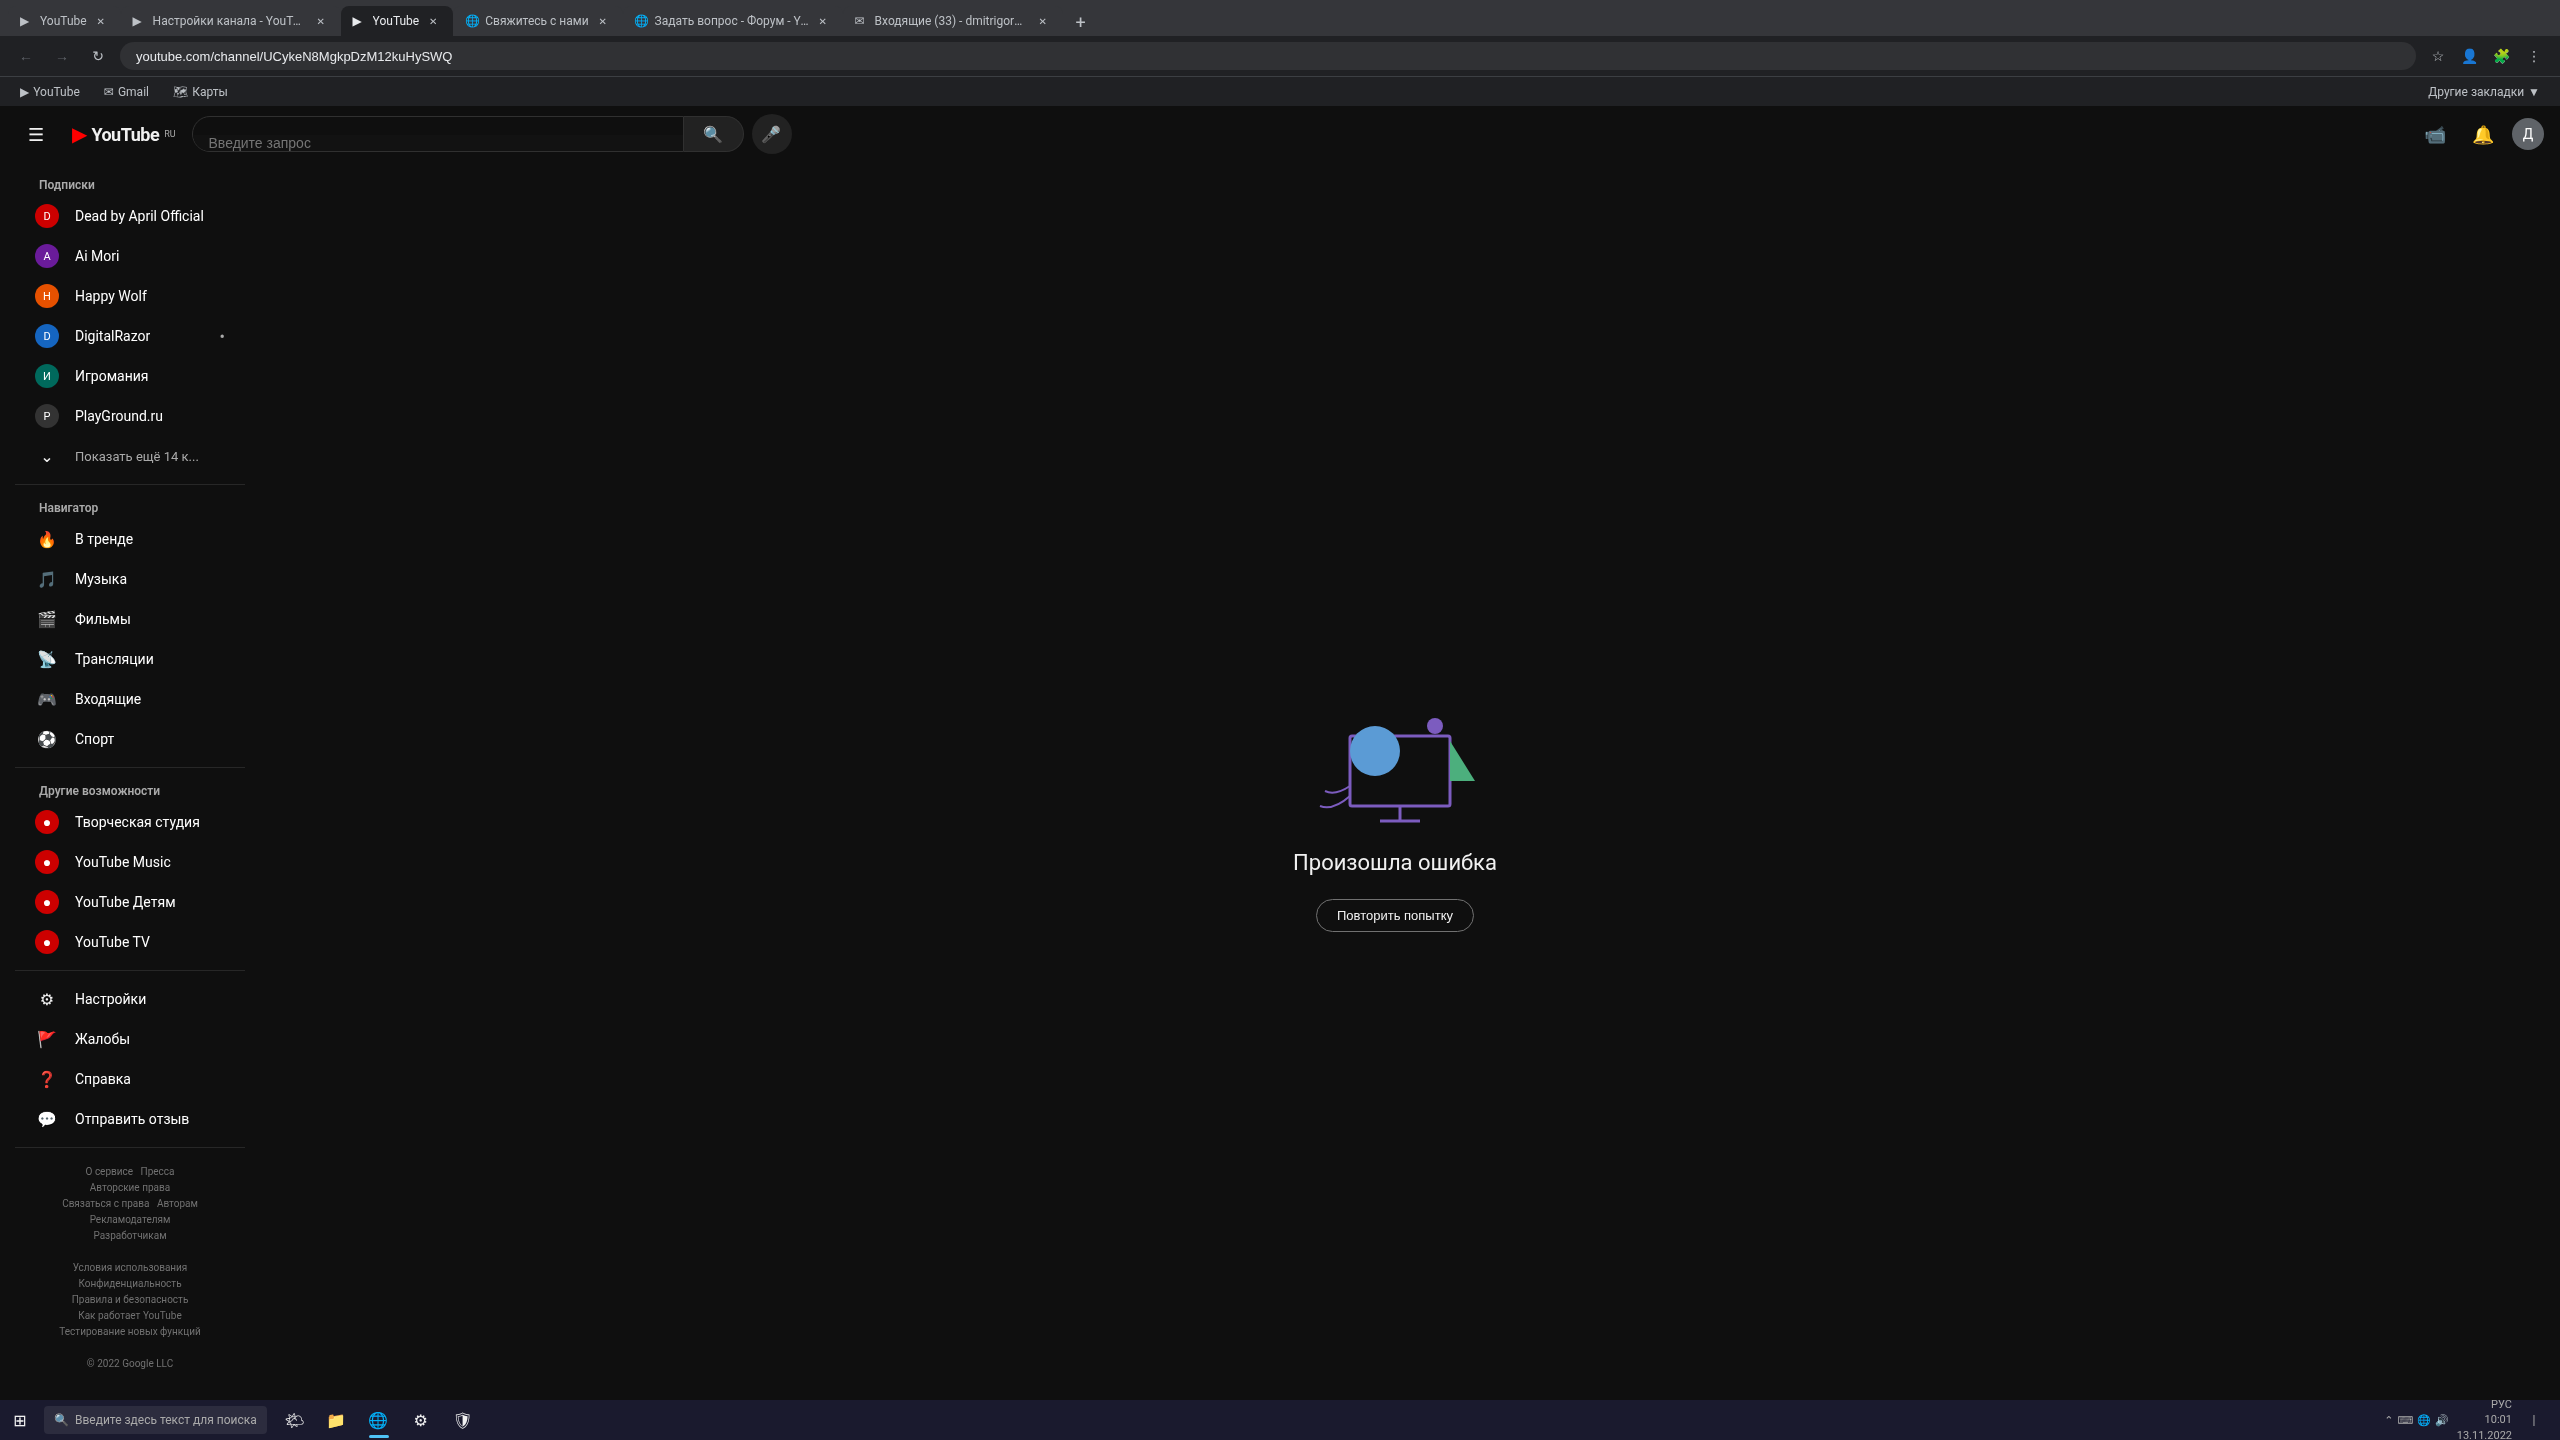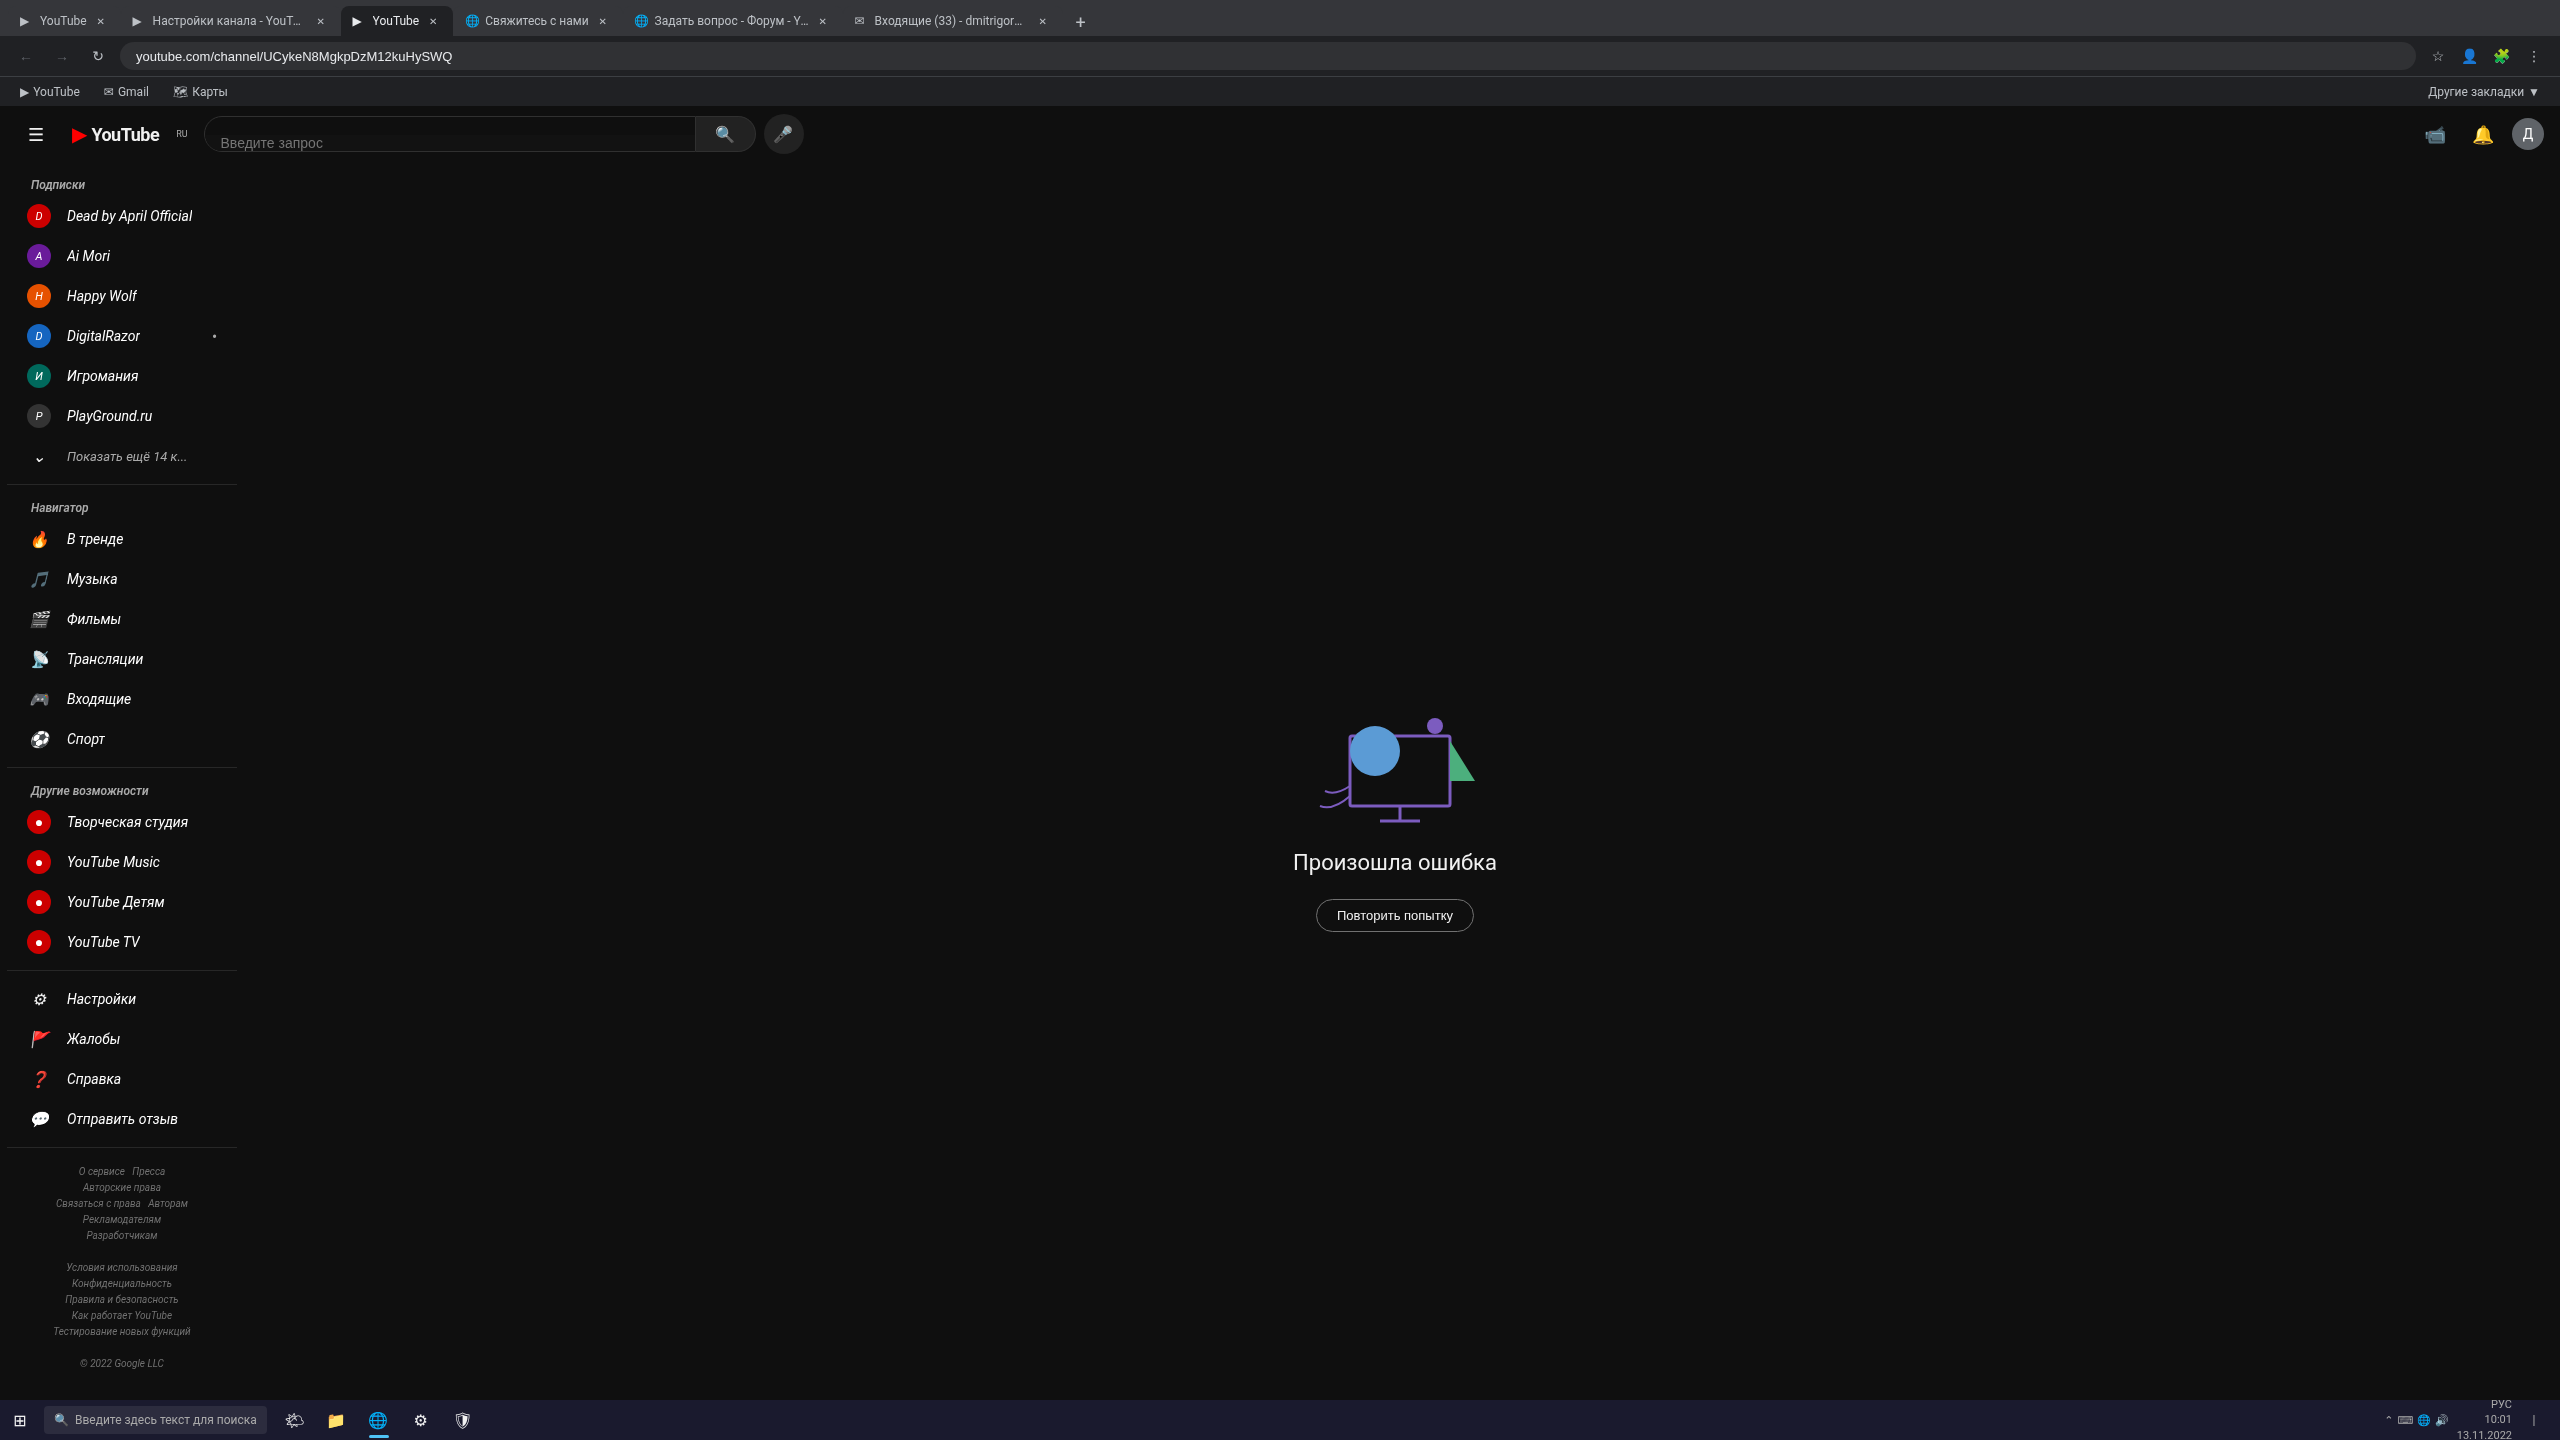"RU" .yt-logo-badge { margin-left: 13px -> 1px }
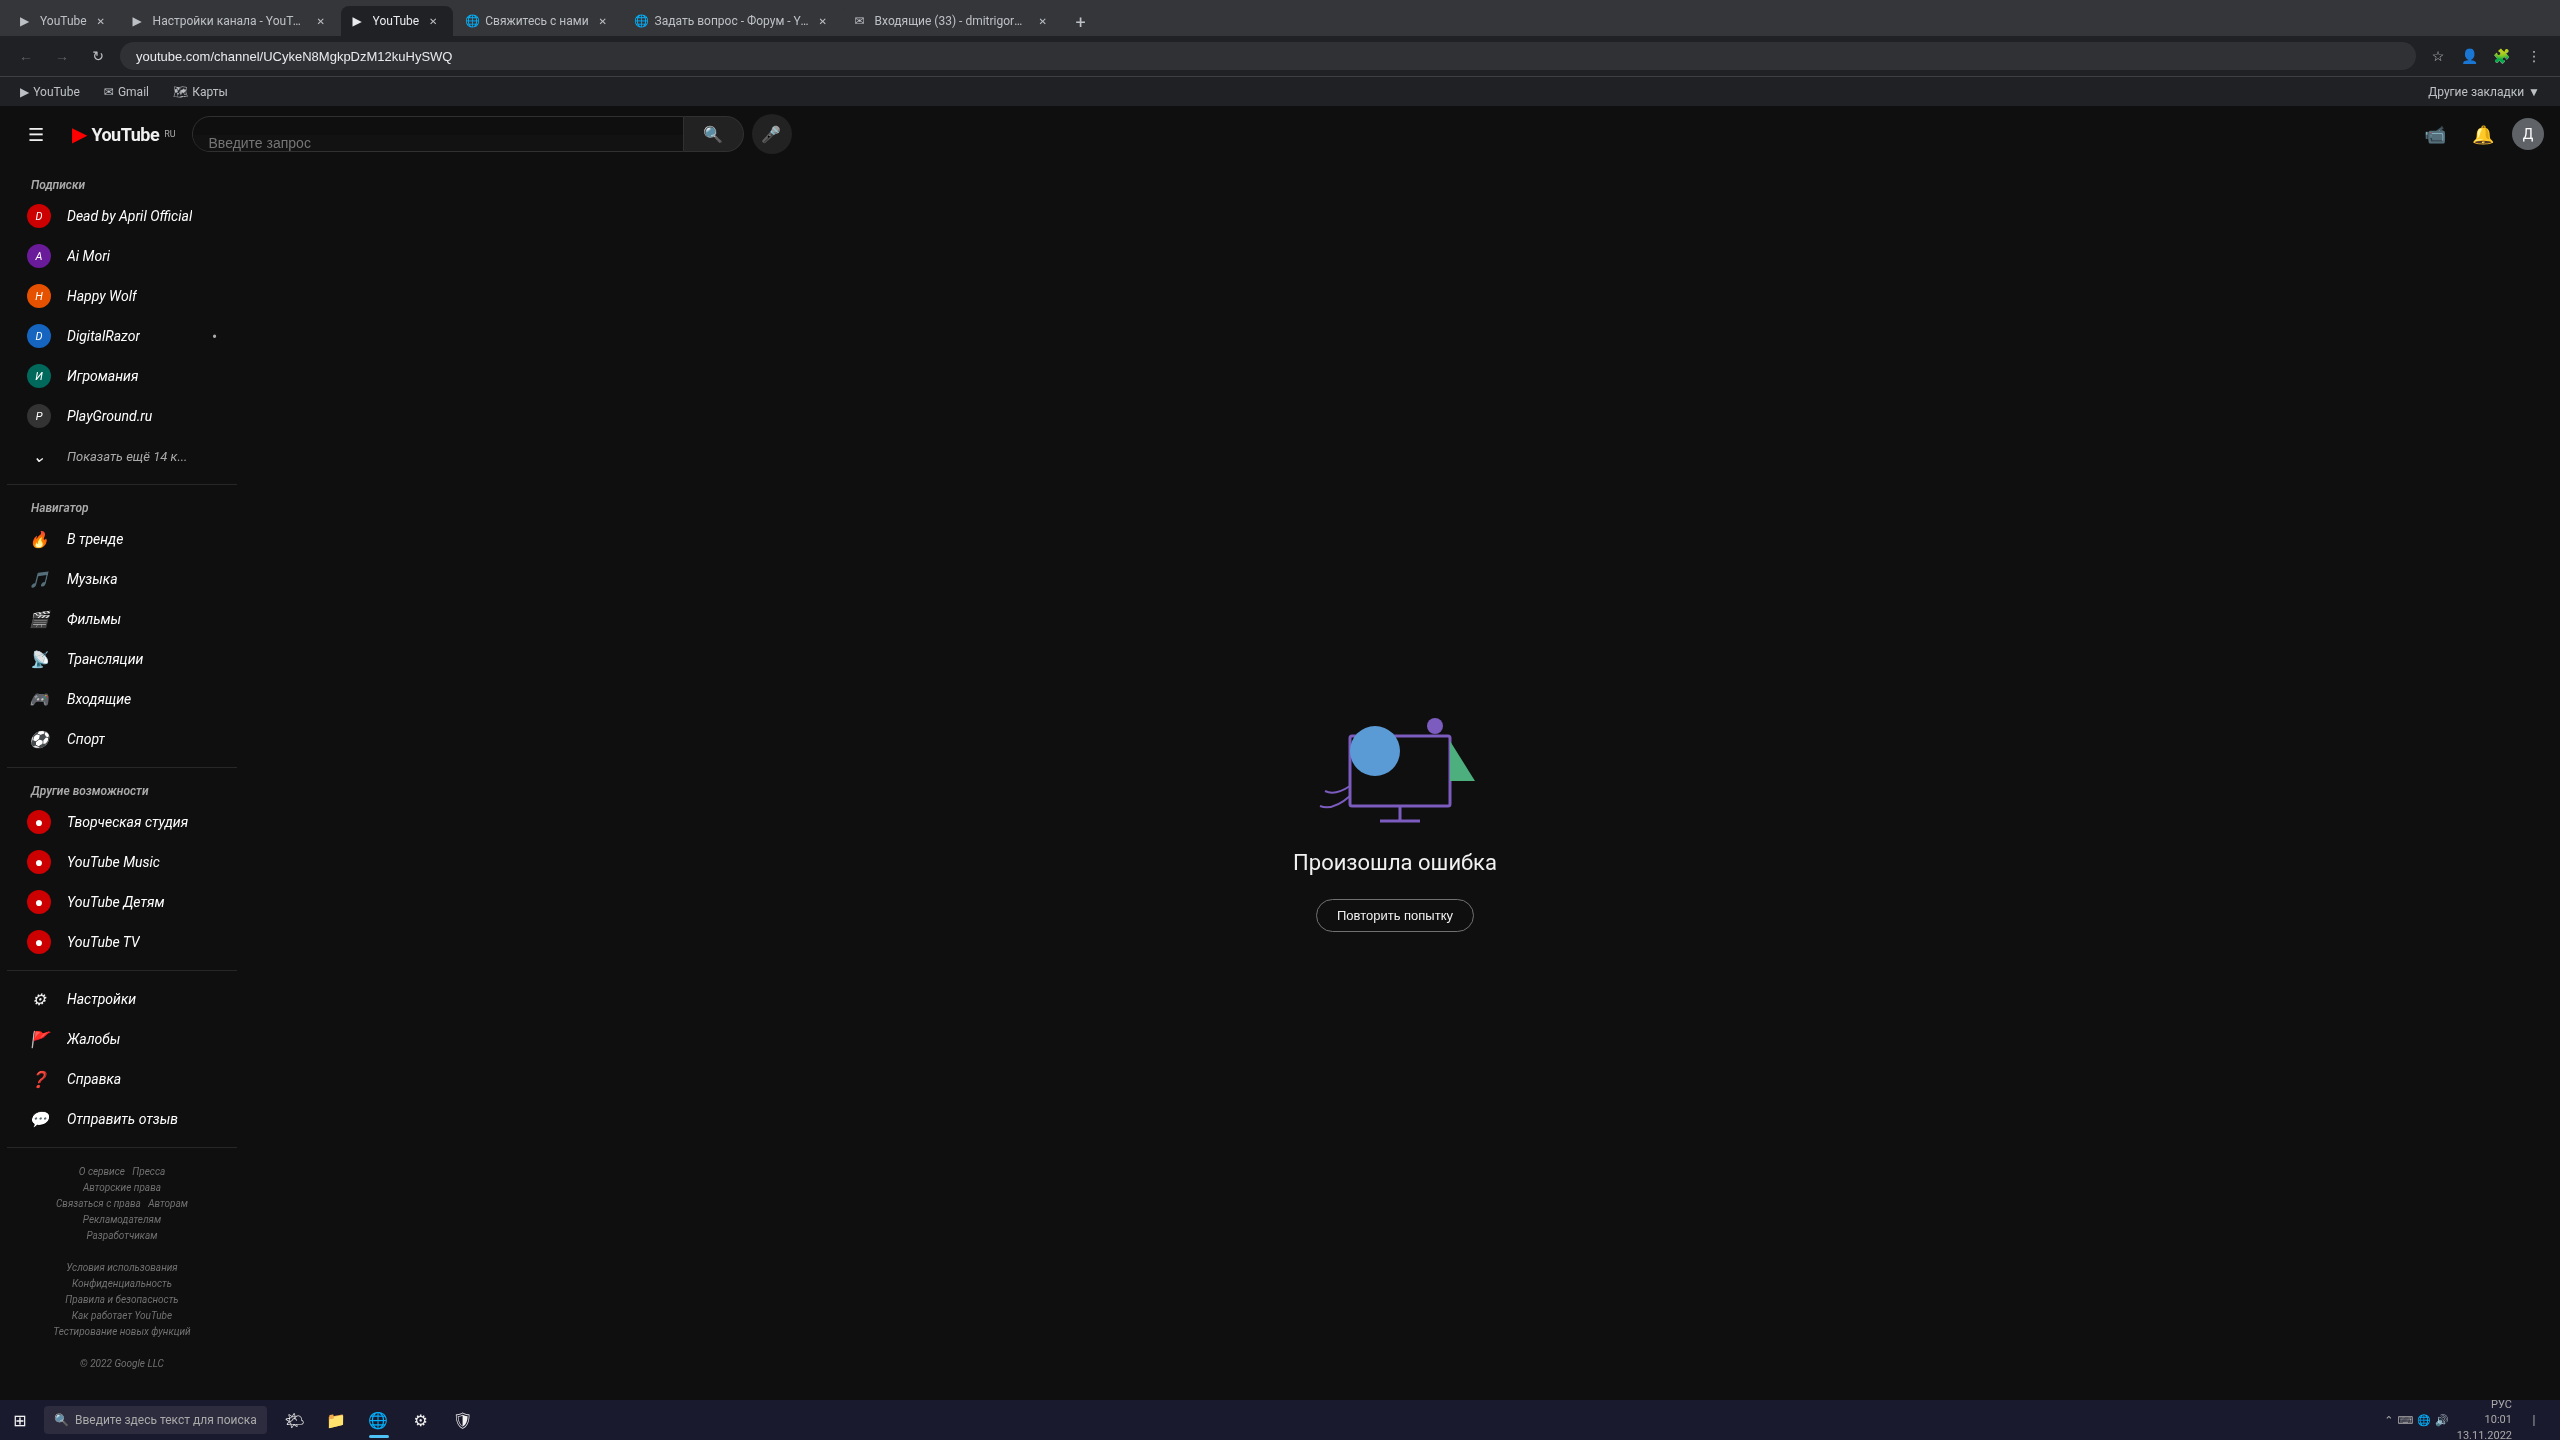"Подписки" .sidebar { font-style: italic -> none; left: 7px -> 15px }
